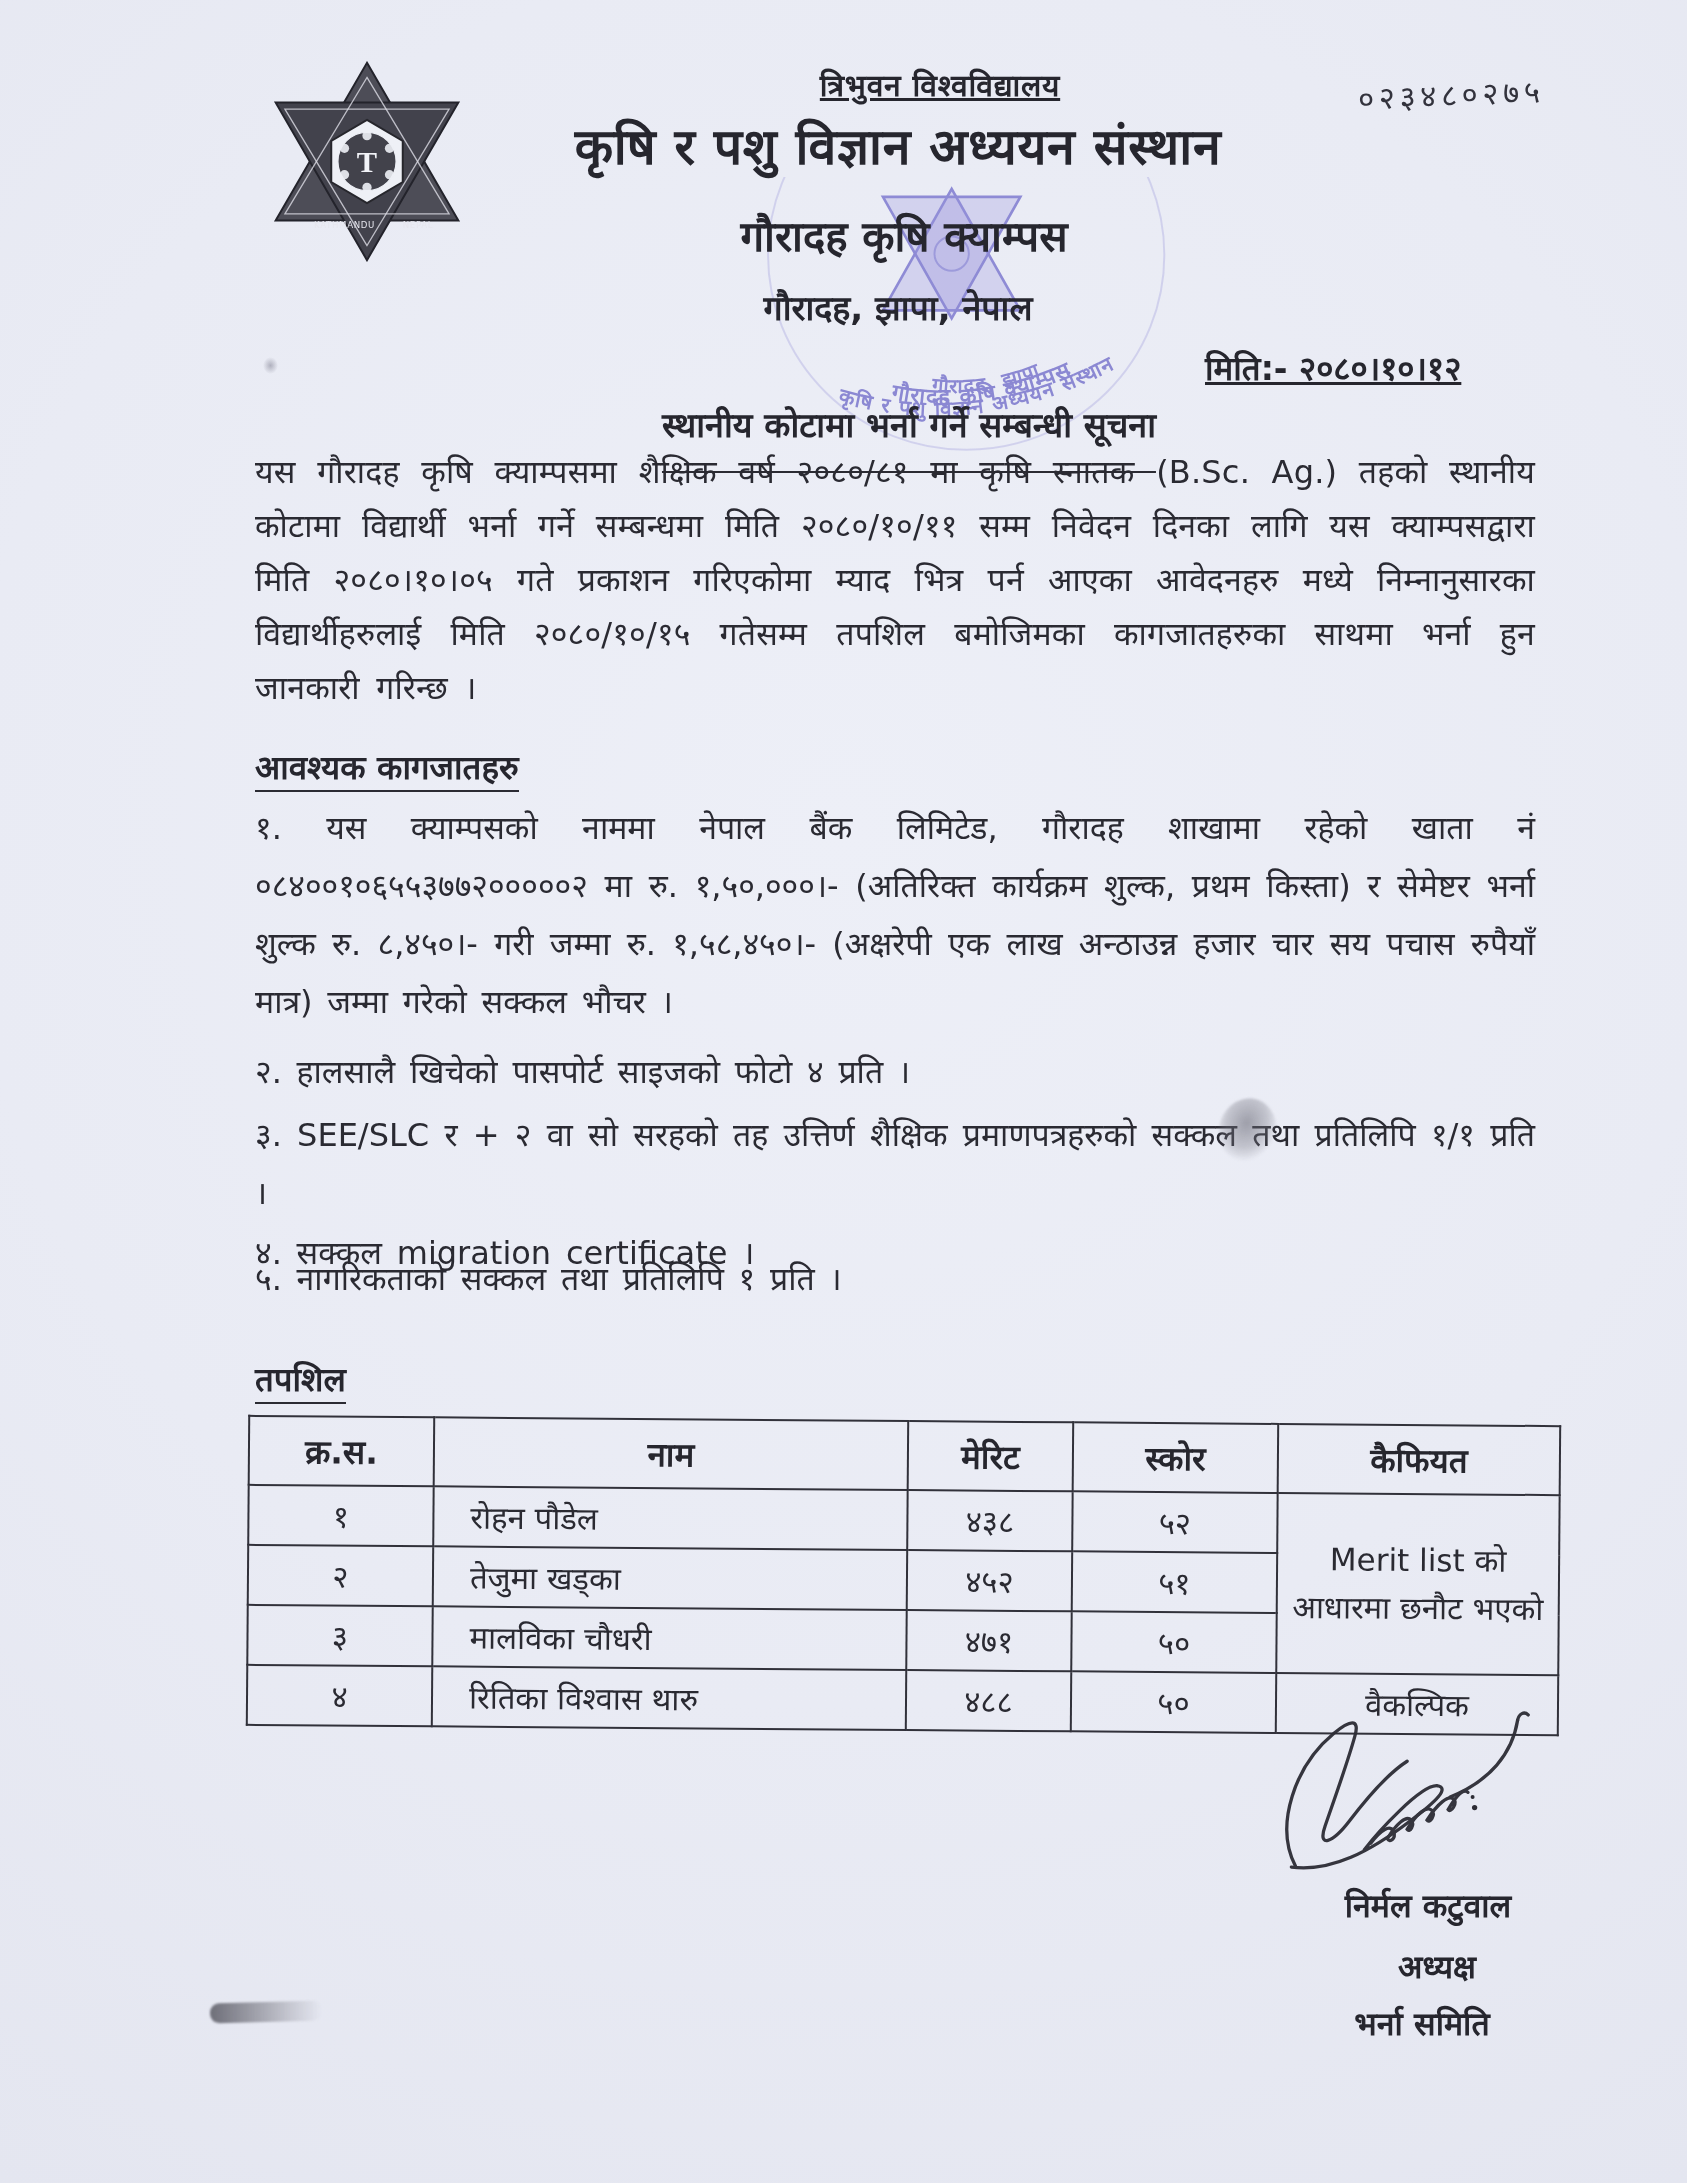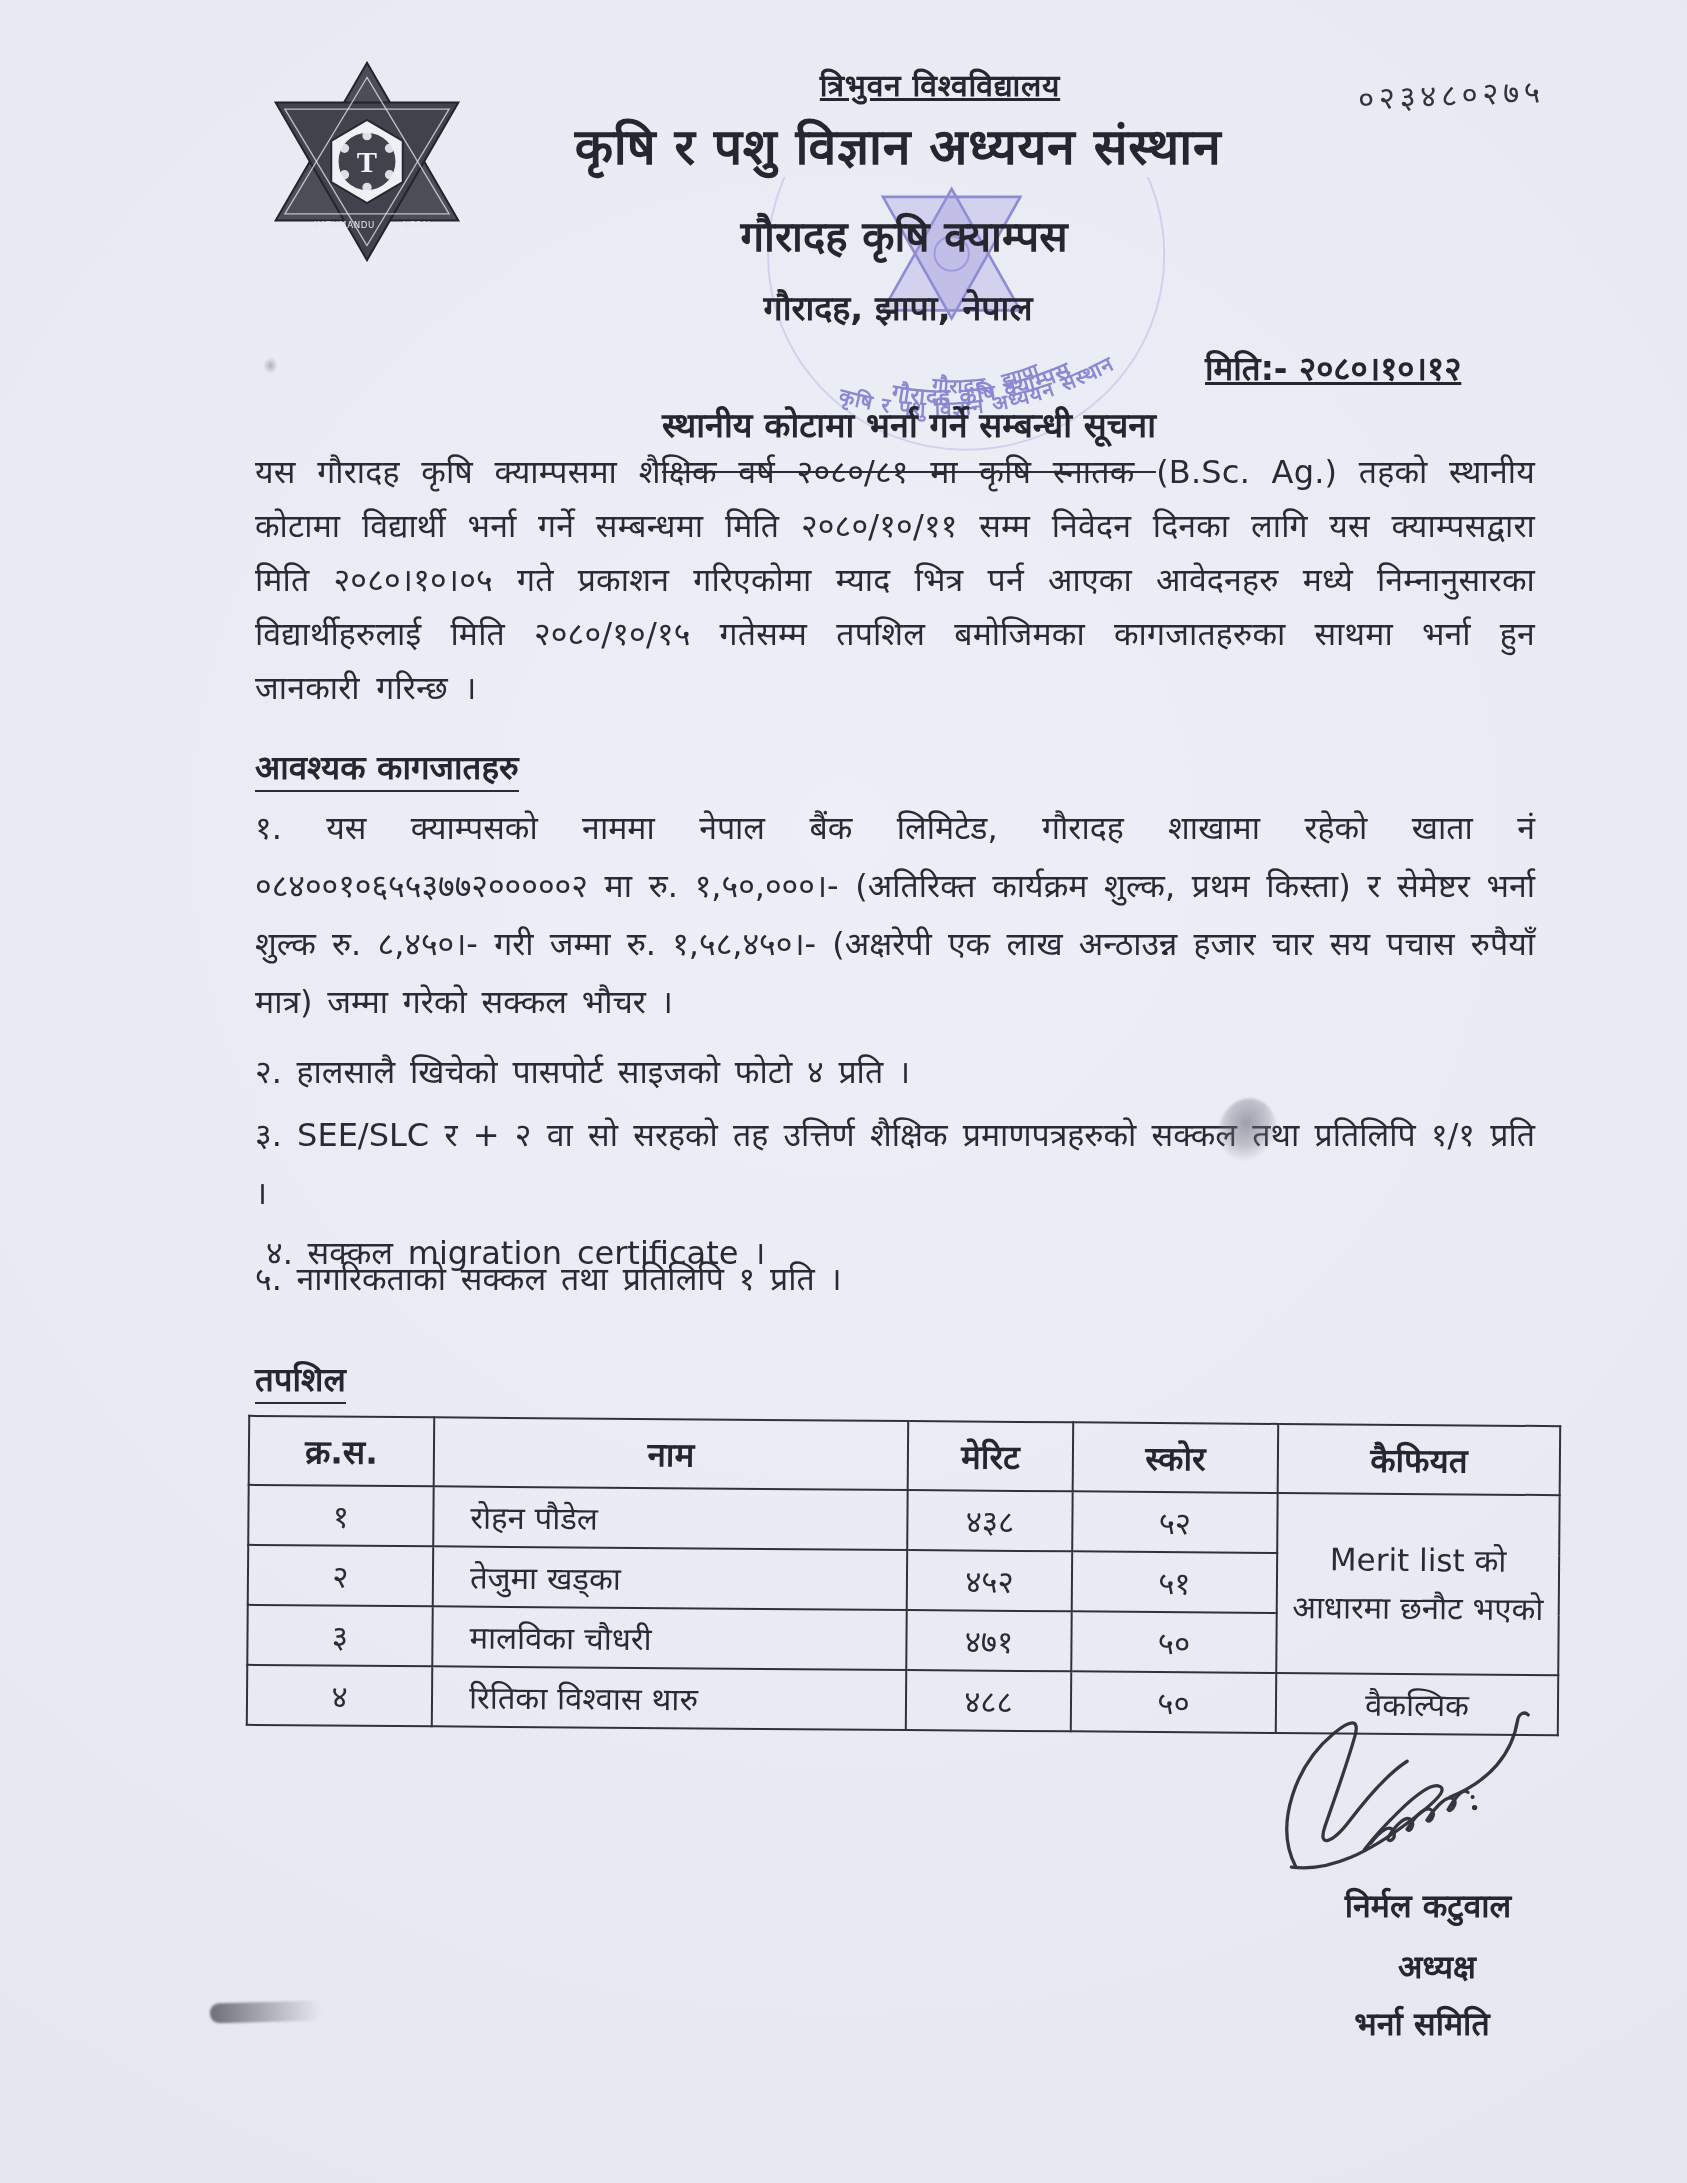"४. सक्कल migration certificate ।" p.abs { margin-left: 11px -> none }
